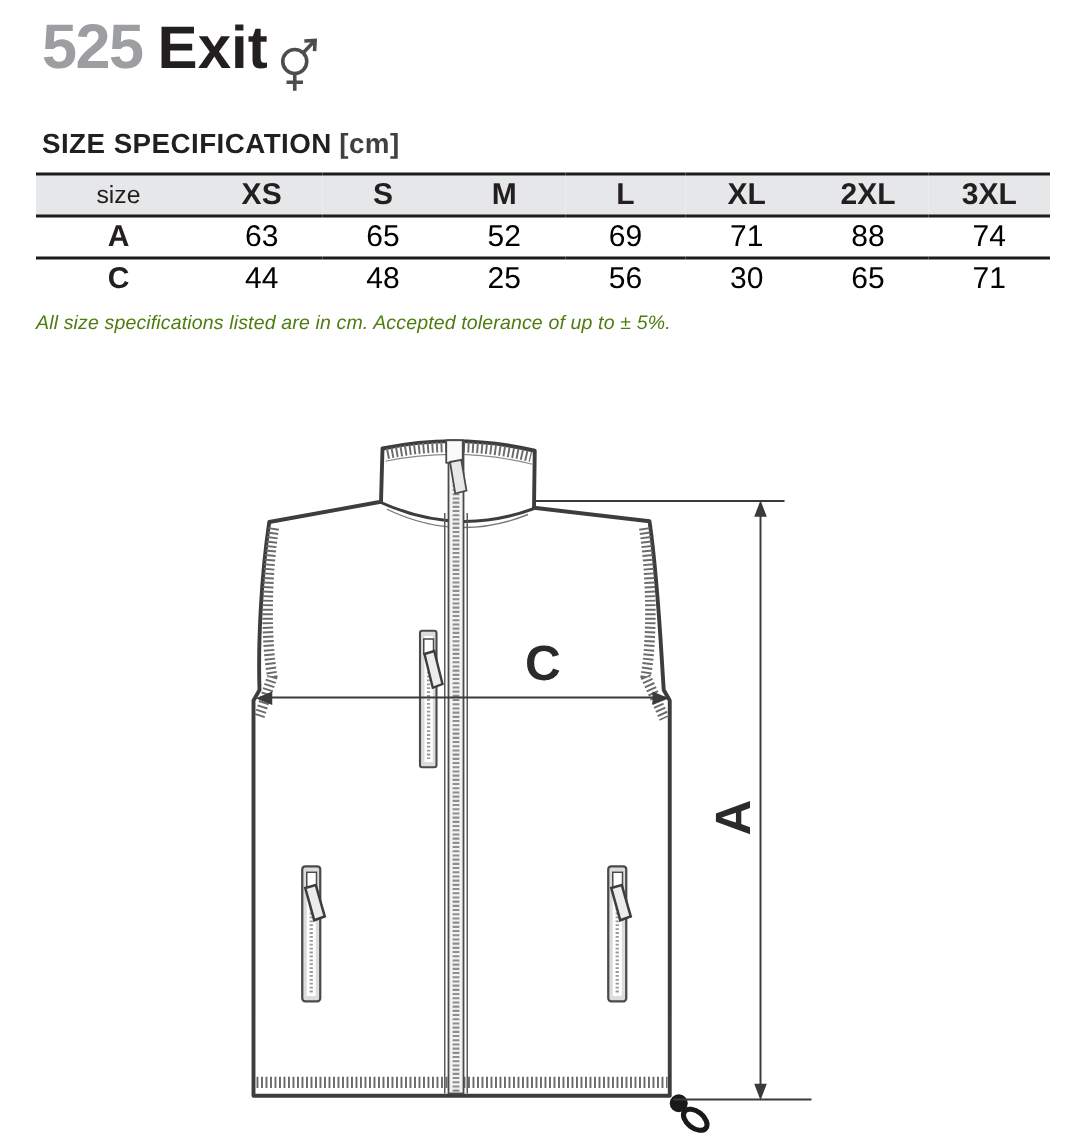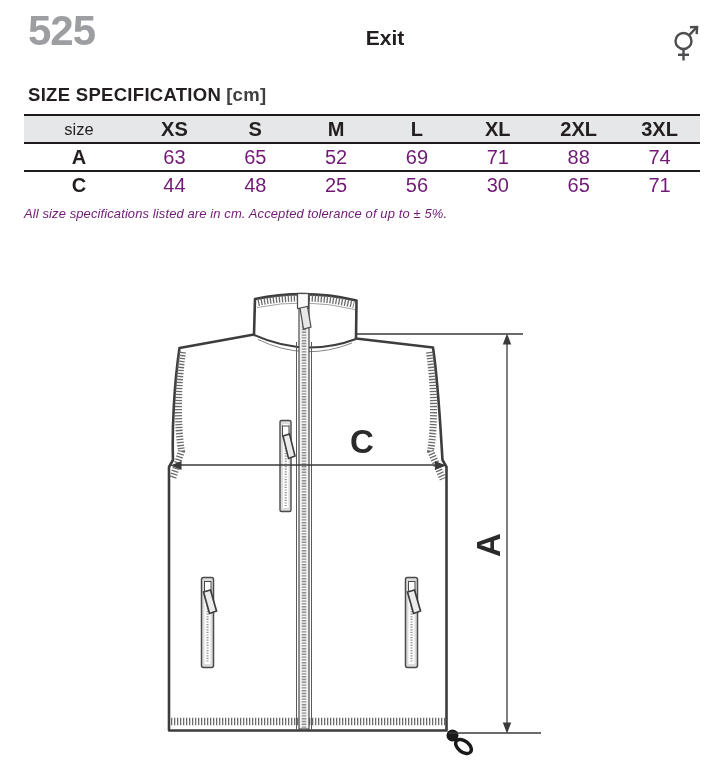"525" .title-row { justify-content: space-between -> none }
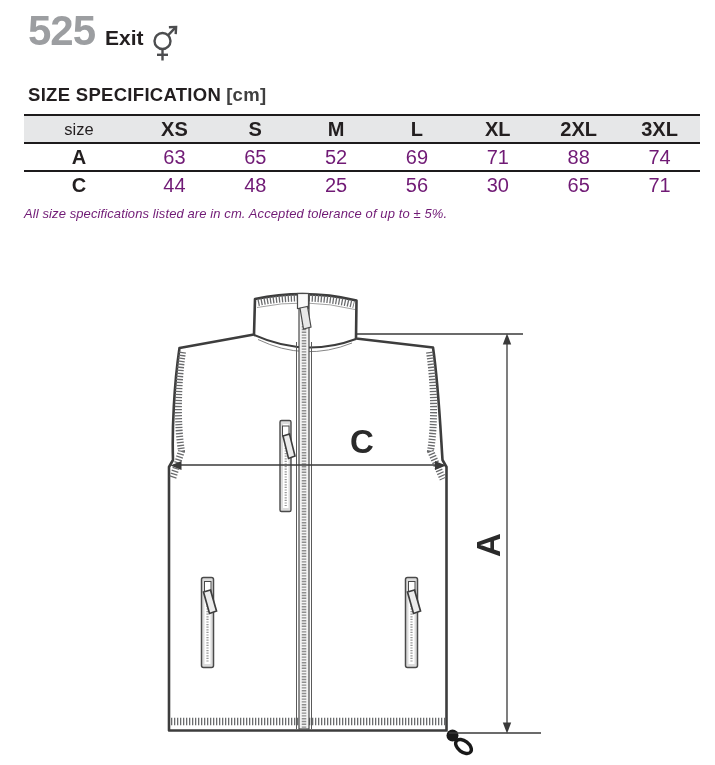"Exit" .product-name { font-size: 21px -> 40px }
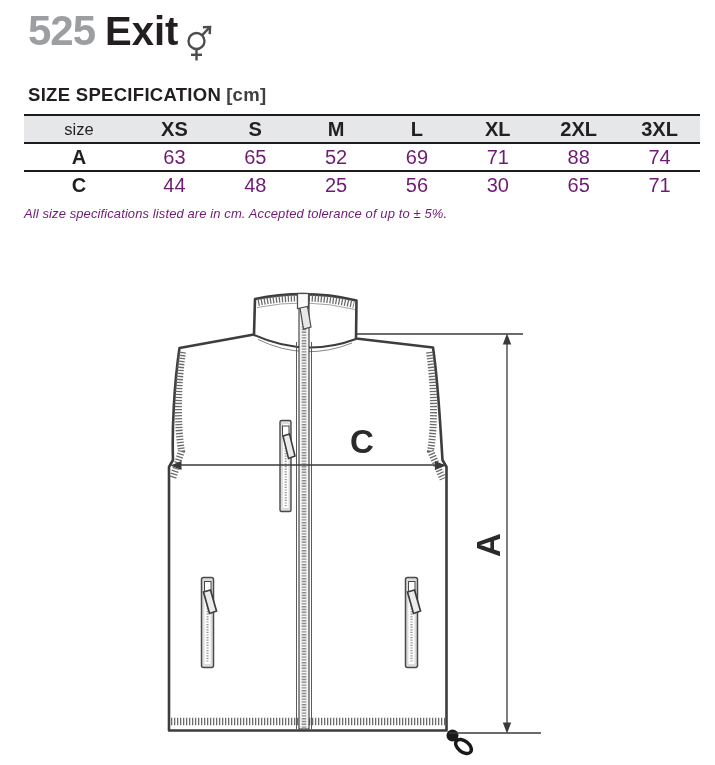"63" table.sizes tbody td { color: #701a75 -> #000000 }
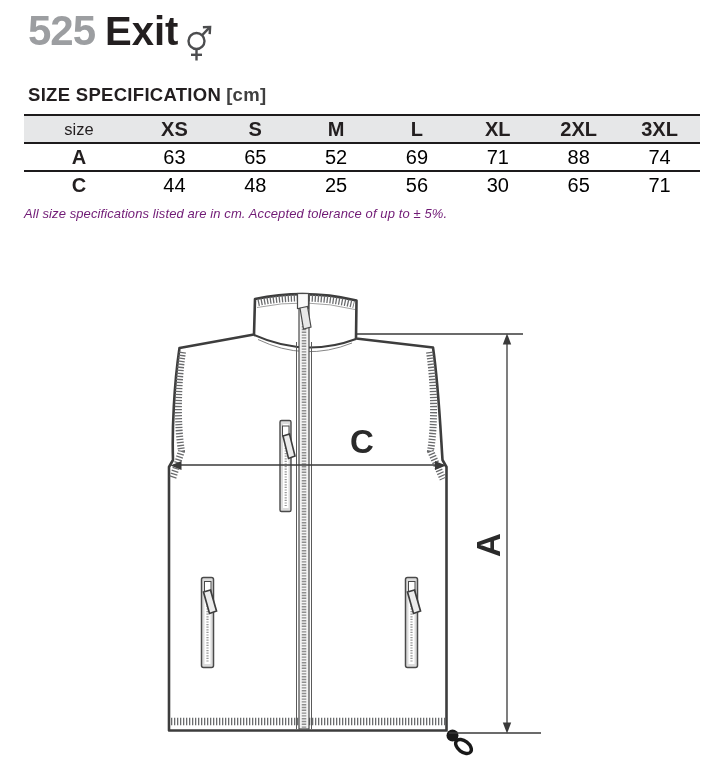"All size specifications listed are" .footnote { color: #701a75 -> #4d7c0f }
